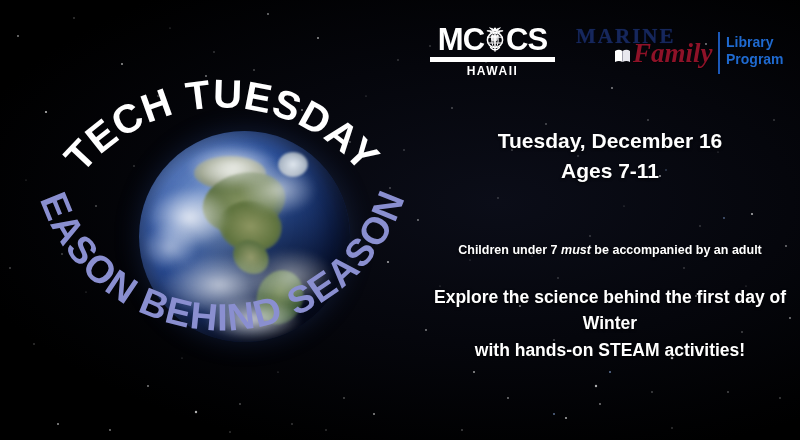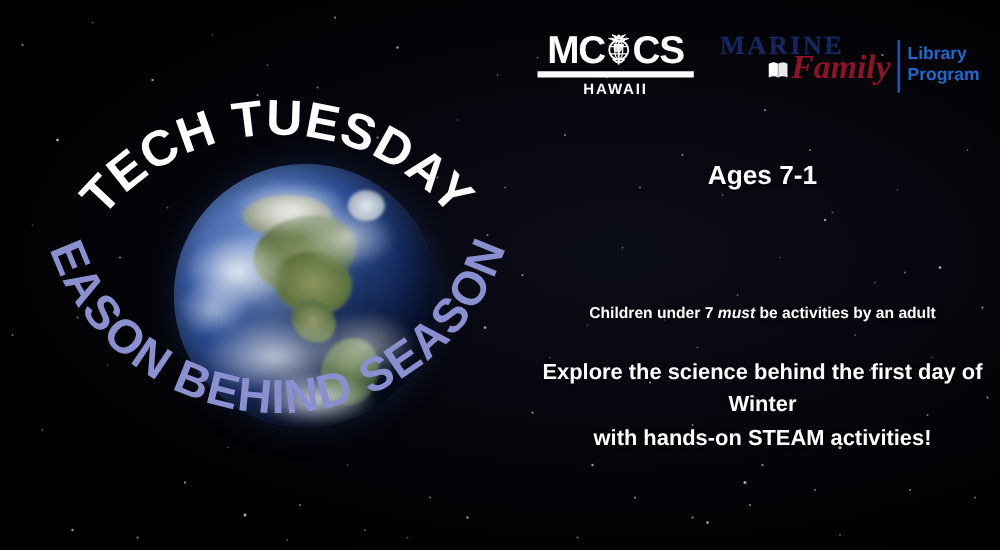"Tuesday, December 16" div.ev-line { html: none -> <div>Tuesday, December 16</div> }
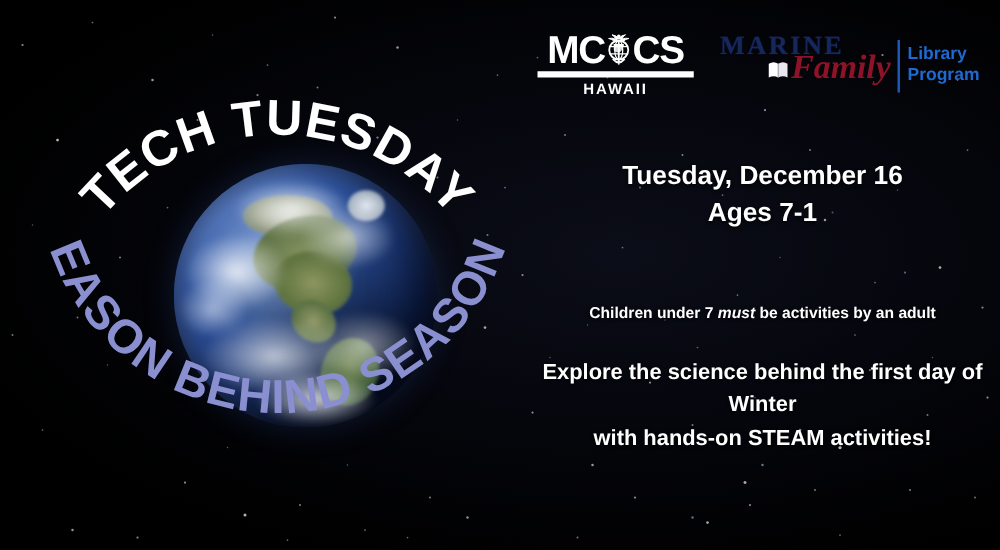"Ages 7-1" div.ev-line { text: 7-1 -> 7-11 }
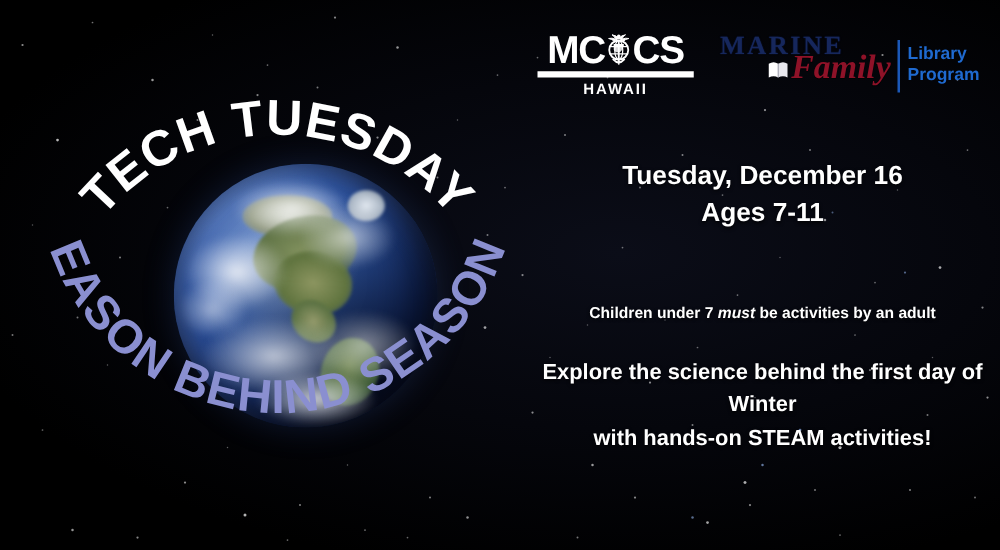"be activities by an adult" span { text: activities -> accompanied }
